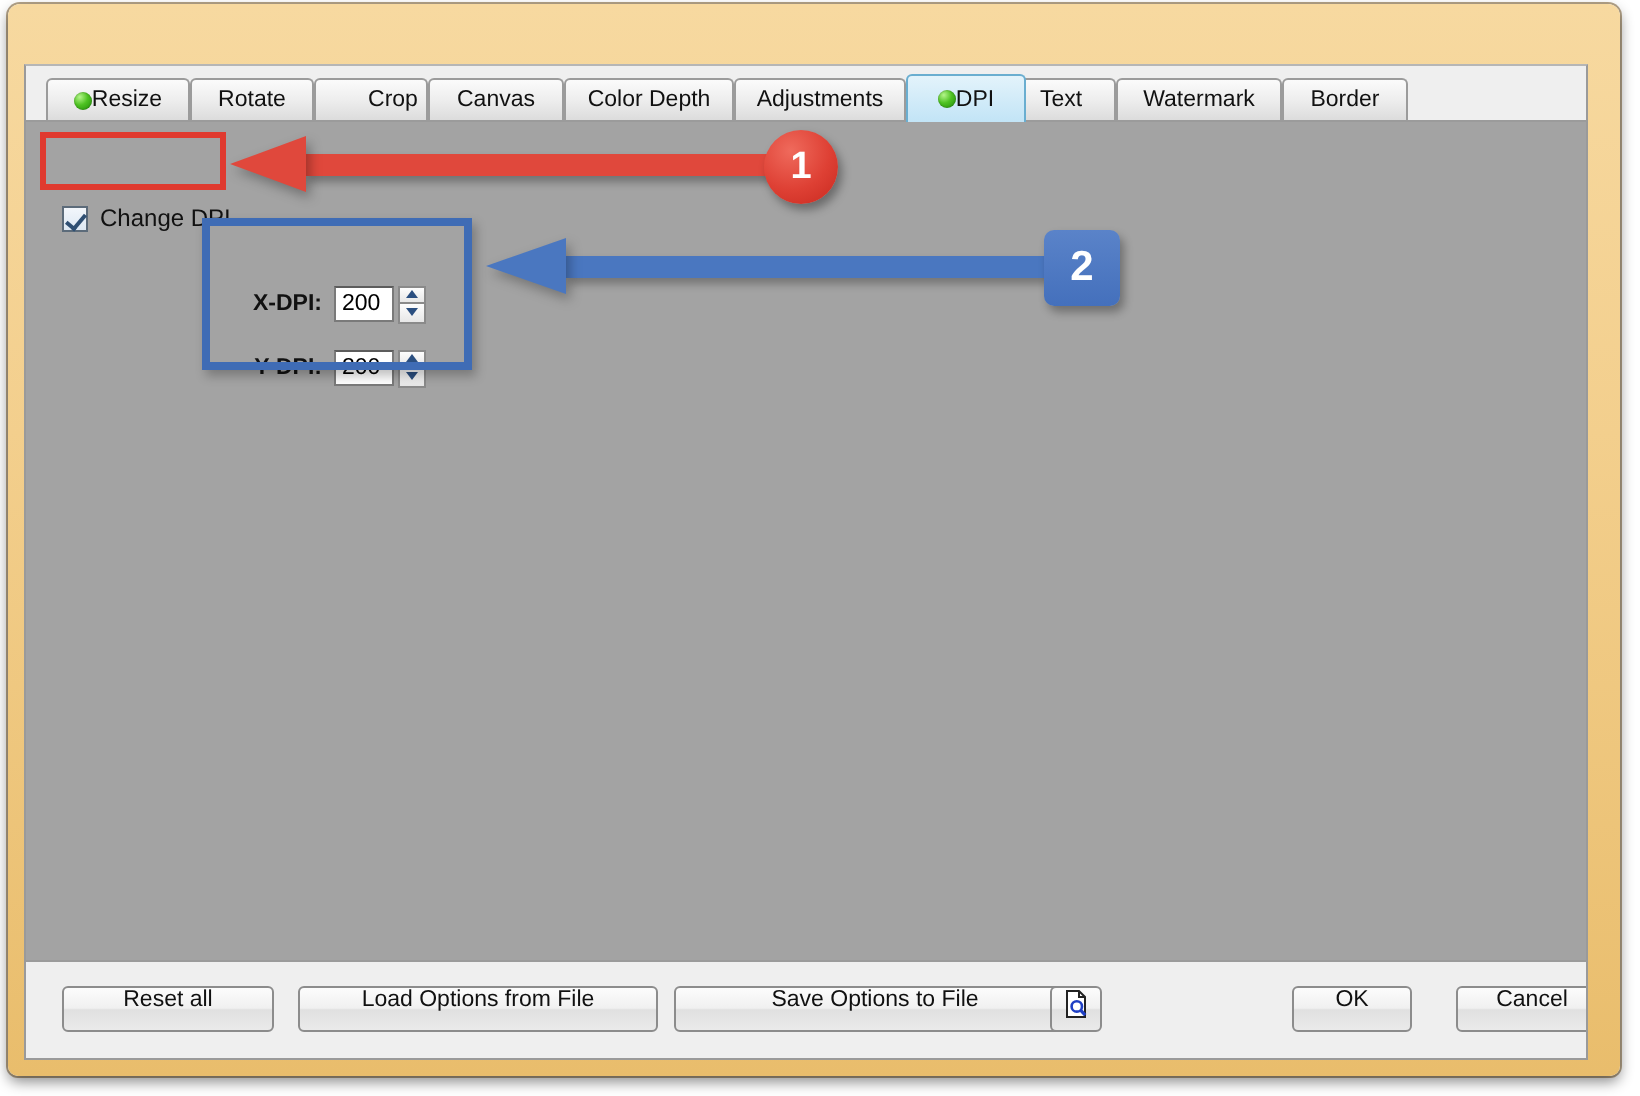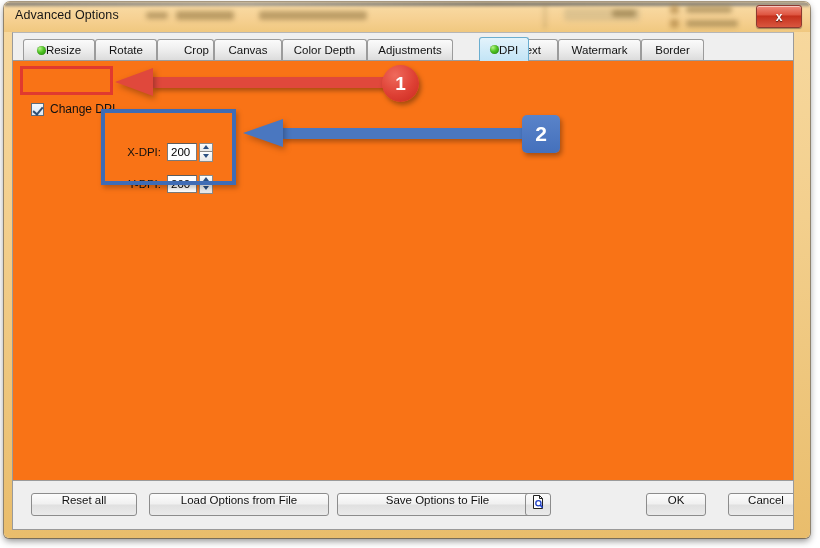"Advanced Options" div { html: <div> <div></div> <div></div> <div></div> <div></div> <div></div> <div></div> <div></div> <div></div> <div></div> <div></div> <div></div> <div></div> <div>Advanced Options</div> <div> <span>x</span> </div> </div> -> none }
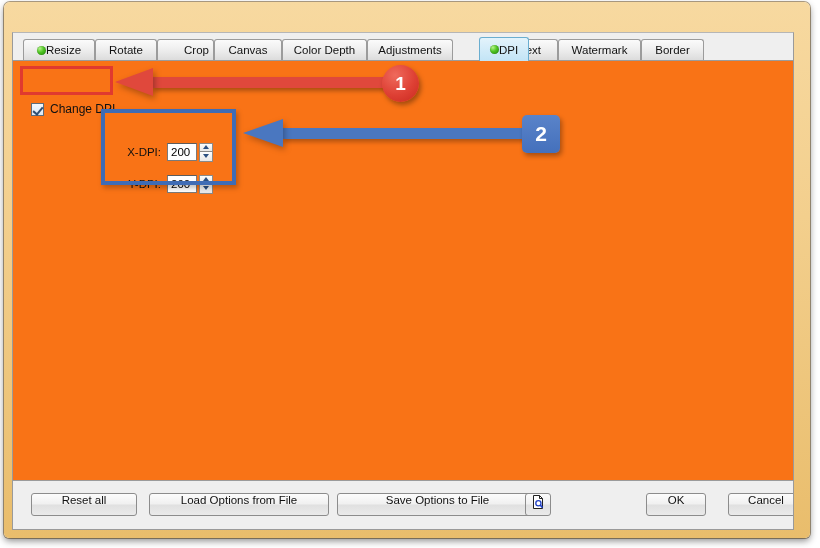"DPI" div.tab { margin-left: 26px -> none; width: 50px -> 60px }
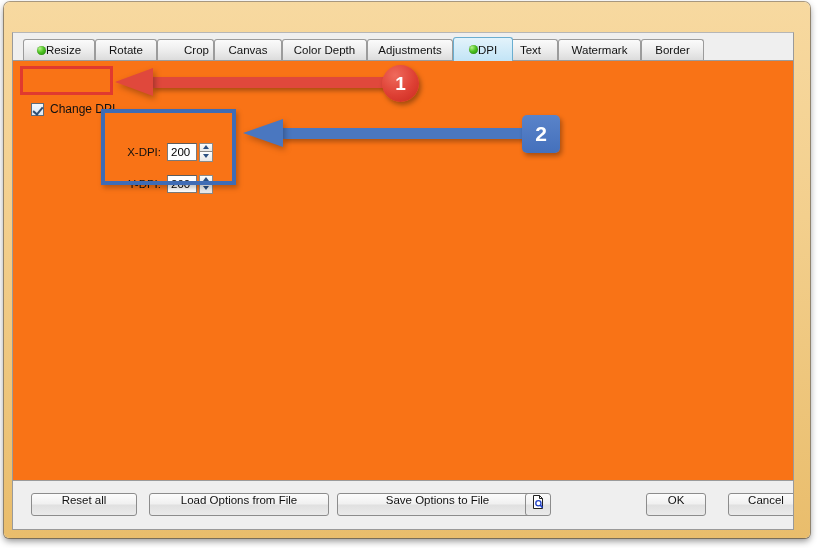"Change DPI" #tab-page { background: #f97316 -> #a3a3a3 }
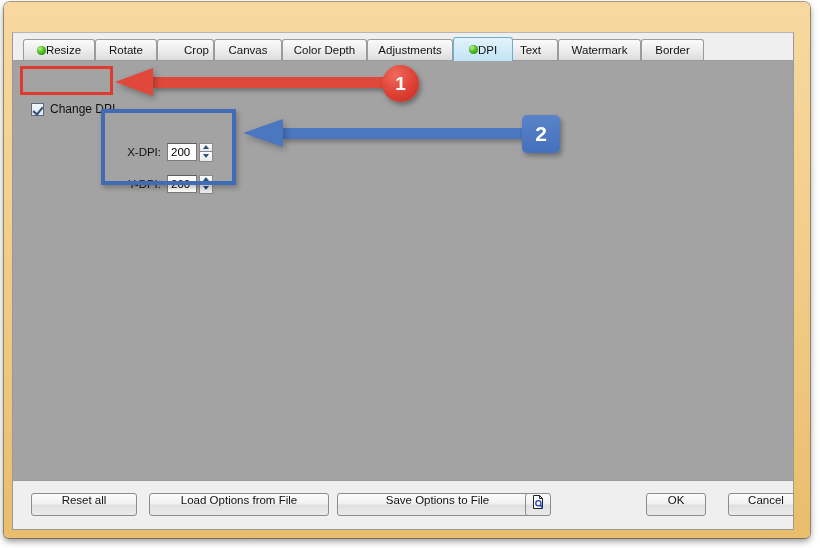"X-DPI:" .dpi-label { font-weight: none -> bold }
